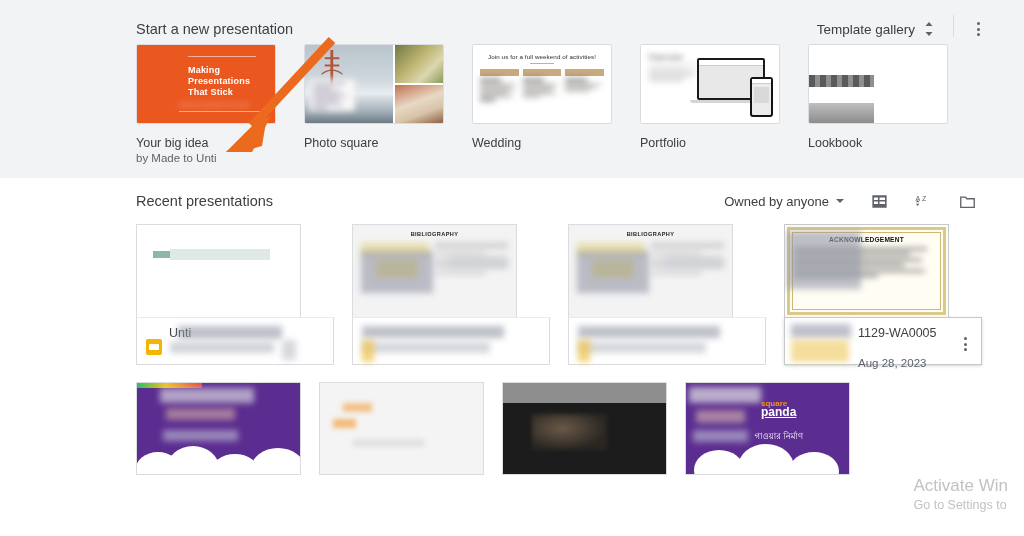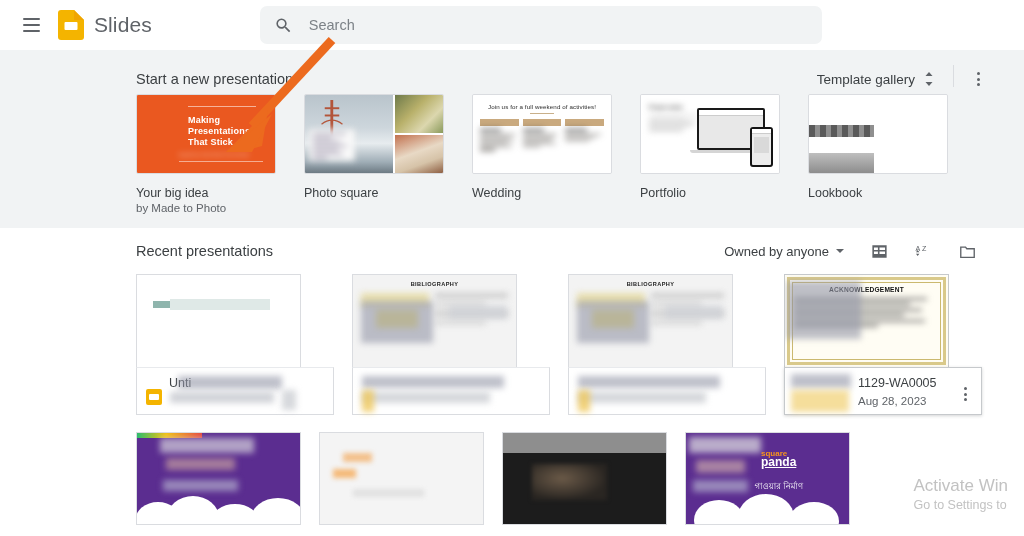"Slides" div.header { html: <div> <div> <span></span> <span></span> <span></span> </div> <div> <svg> <path></path> <path></path> <rect></rect> </svg> <div>Slides</div> </div> <div> <svg> <path></path> </svg> <input> </div> </div> -> none }
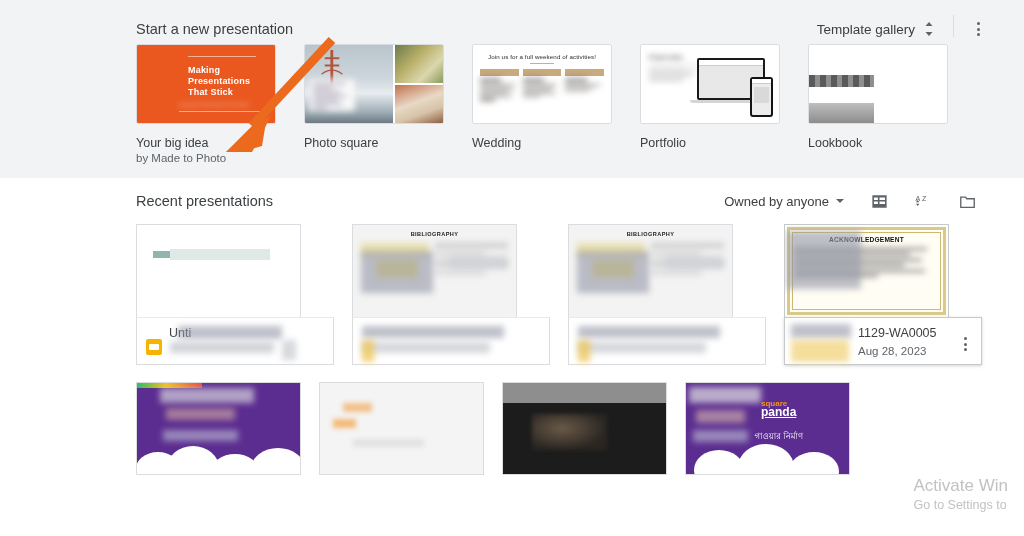"by Made to Photo" div.tpl-sub { text: Photo -> Unti }
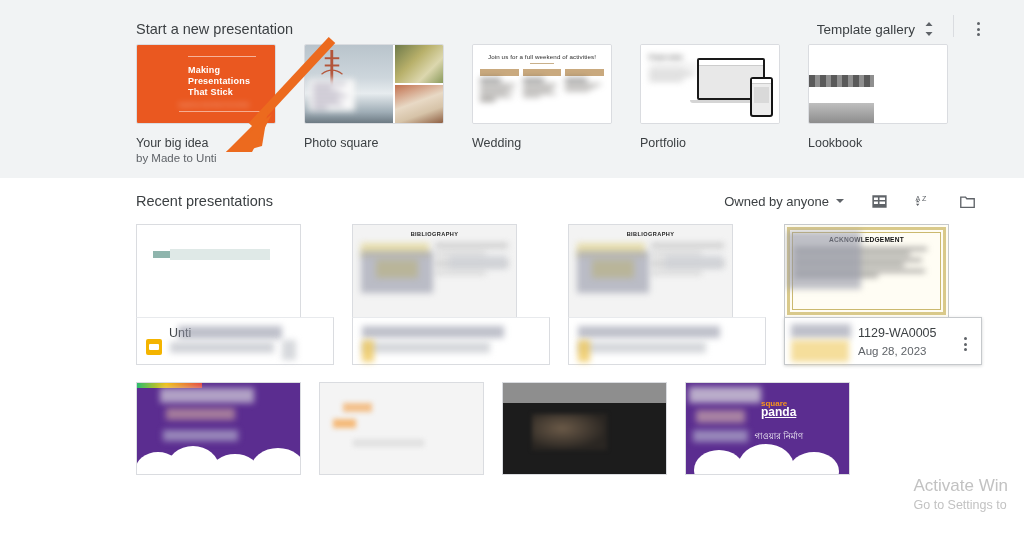"Aug 28, 2023" .meta-date { margin-top: 2px -> 14px }
